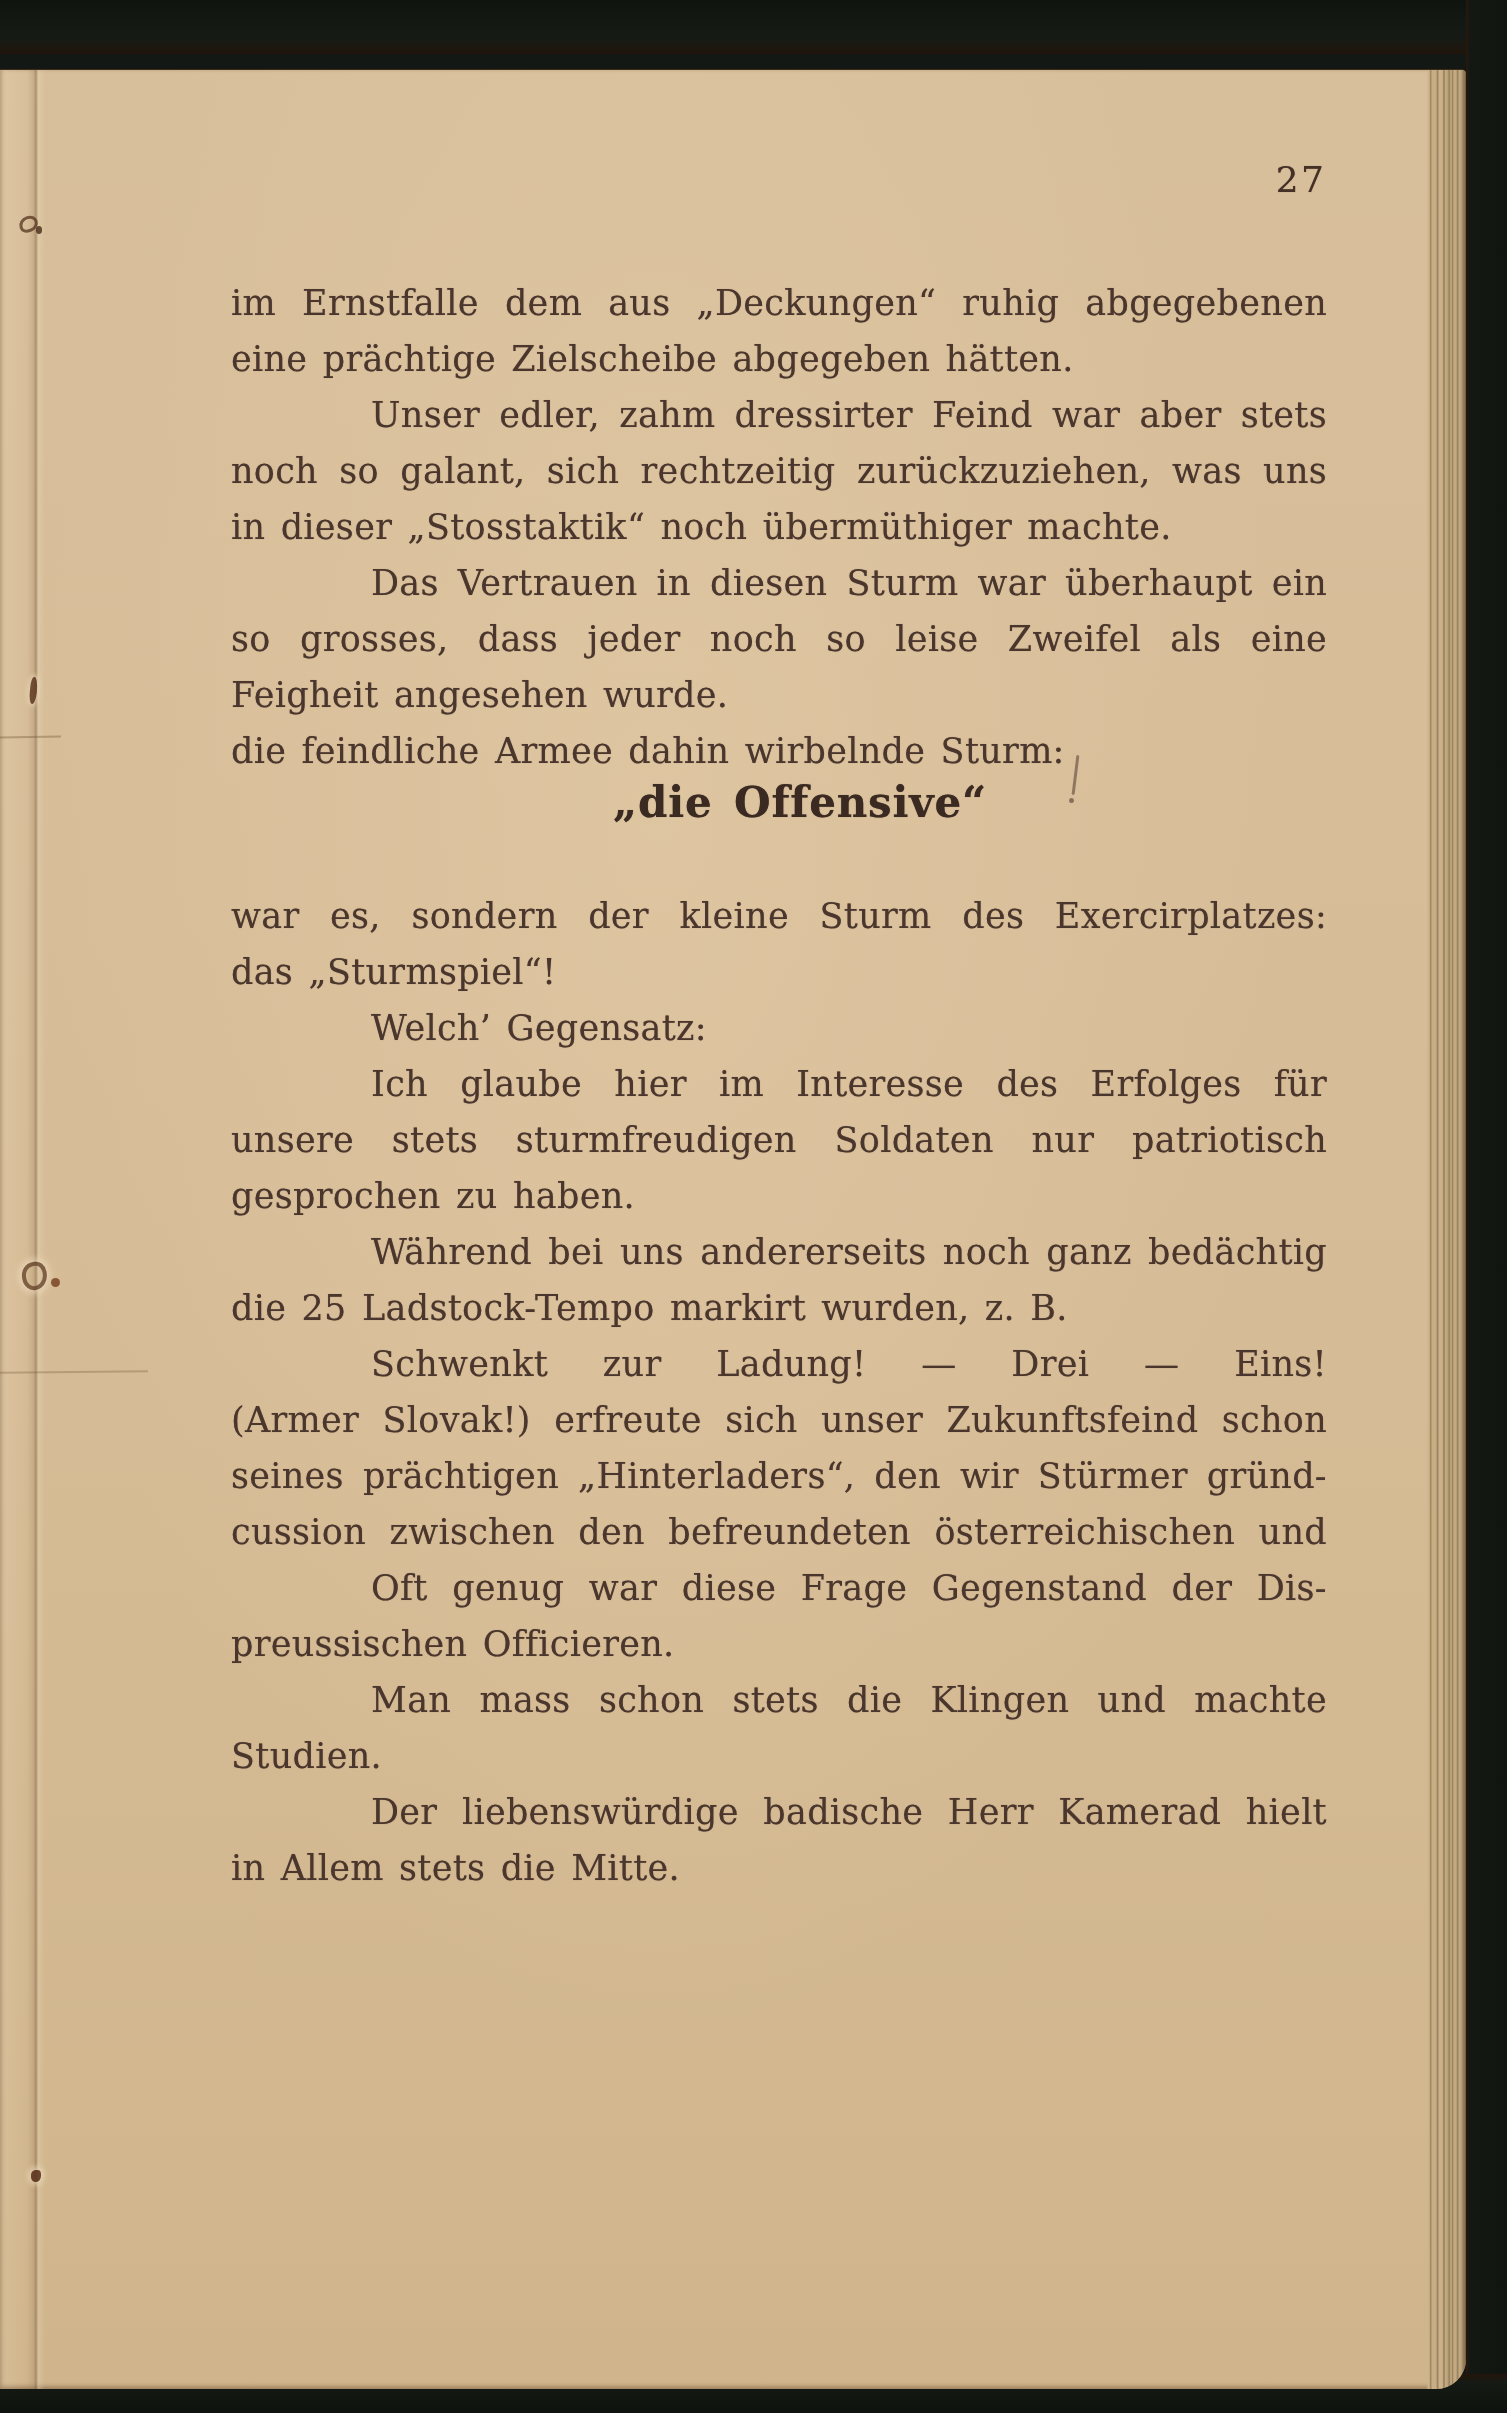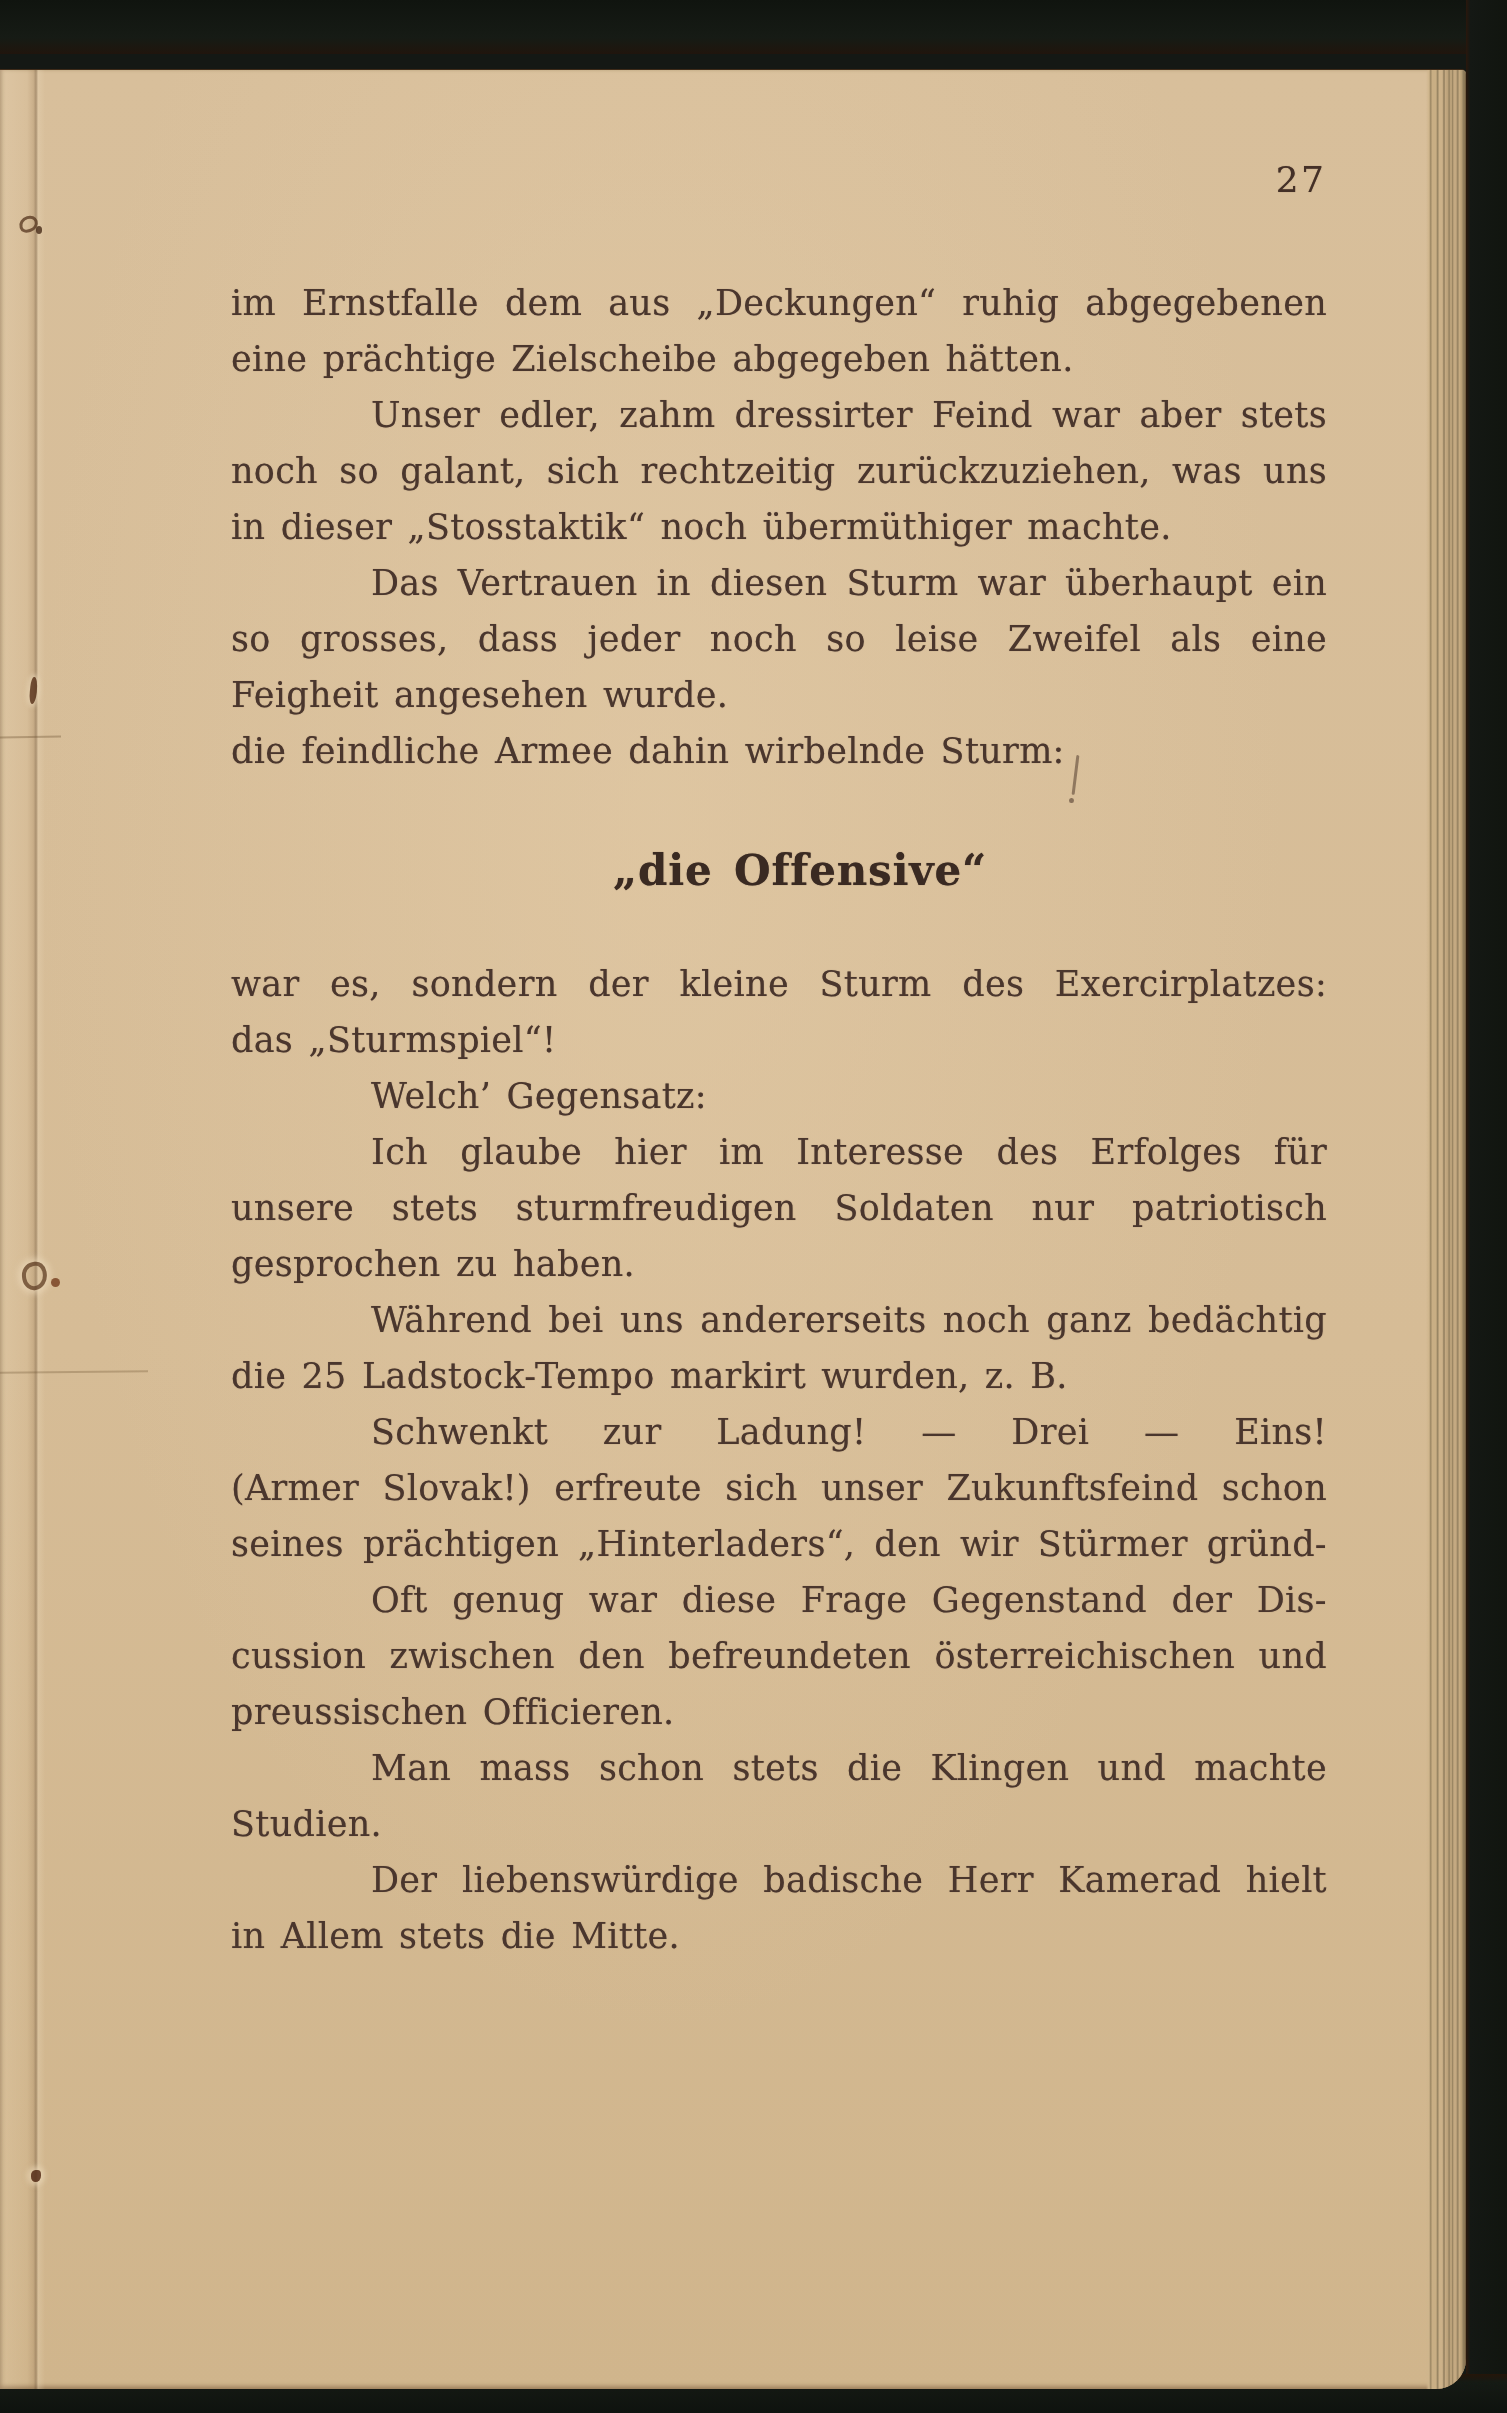"„die Offensive“" .heading { margin-top: 68px -> none }
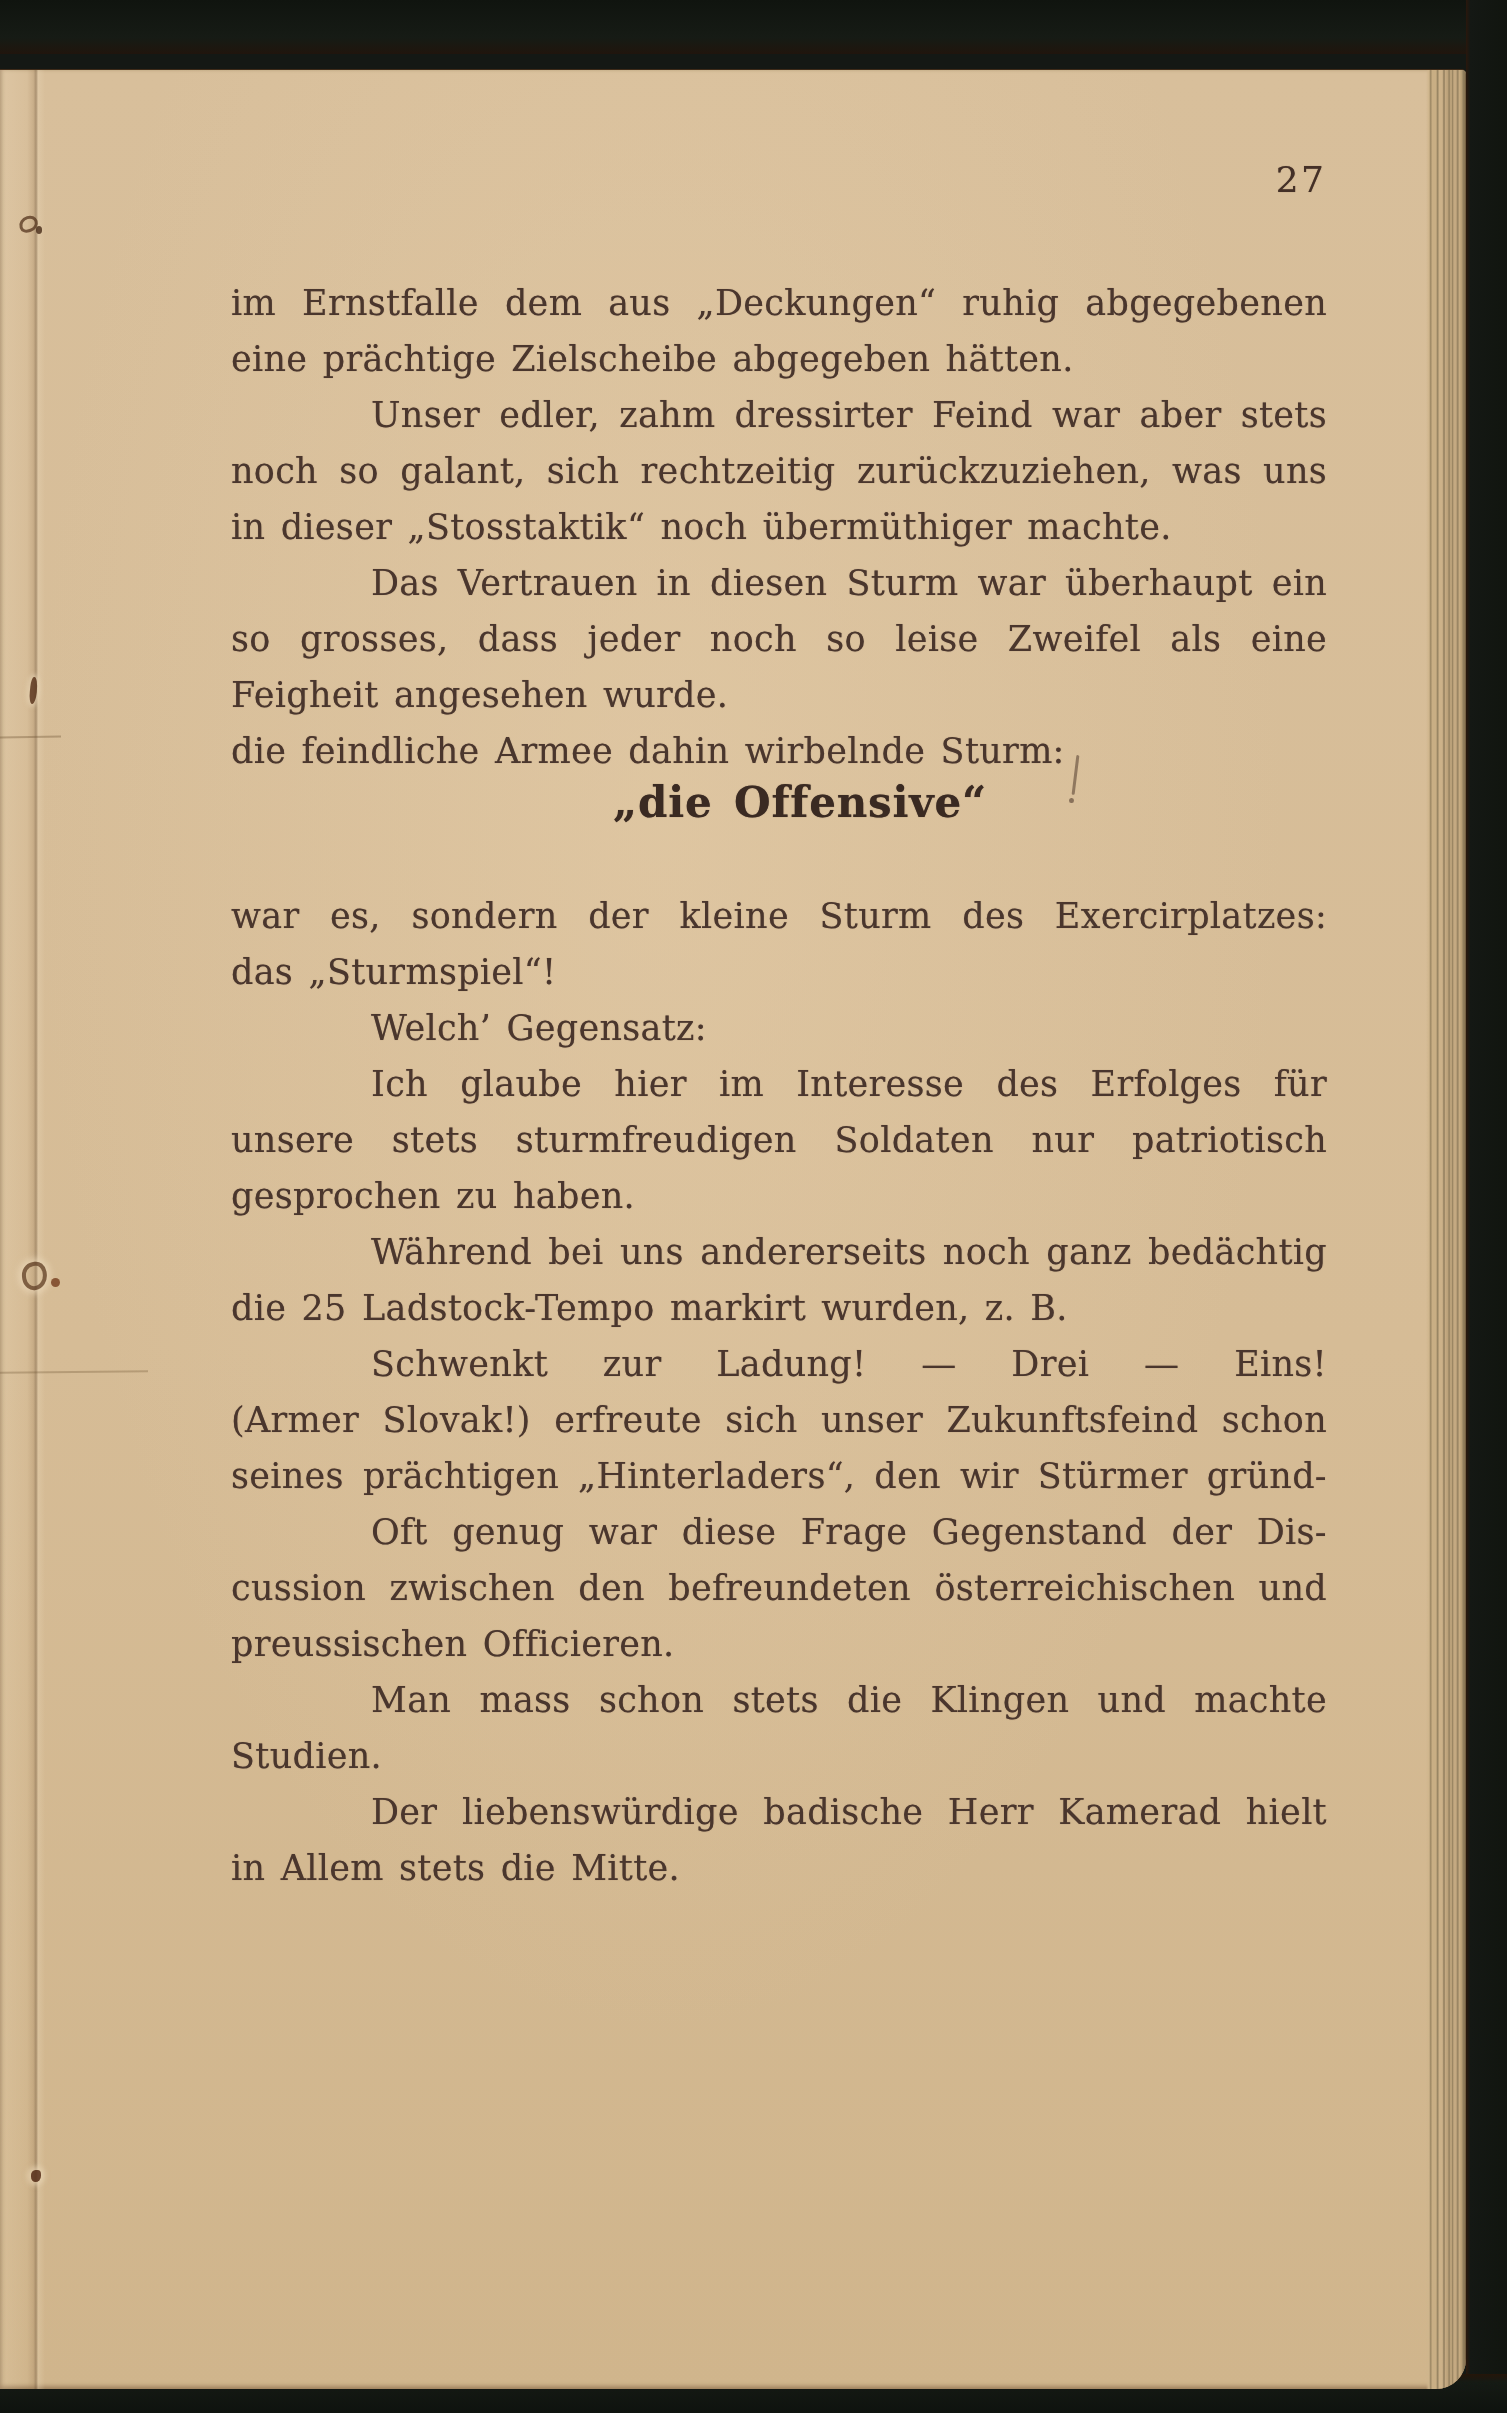"Oft genug war diese Frage" div.ln { order: before "cussion zwischen den befreundeten" -> after "cussion zwischen den befreundeten" }
